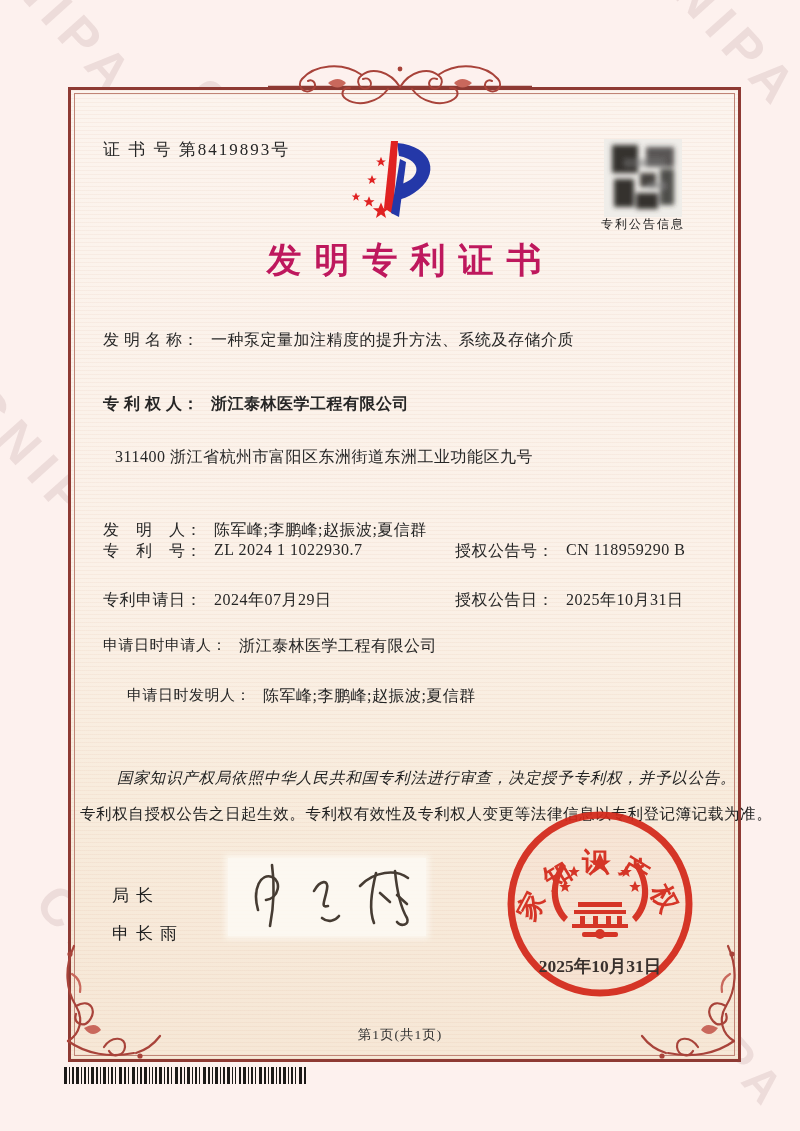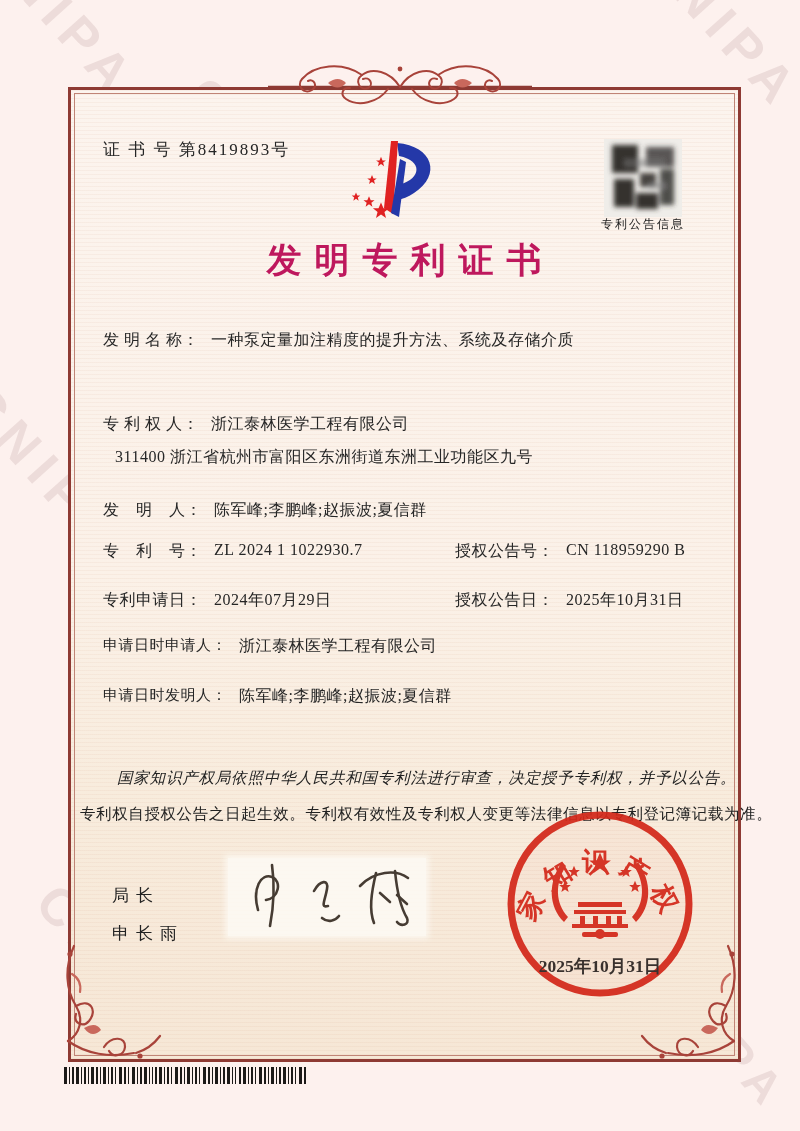"专 利 权 人：" div.row { font-weight: none -> bold; top: 414px -> 394px }
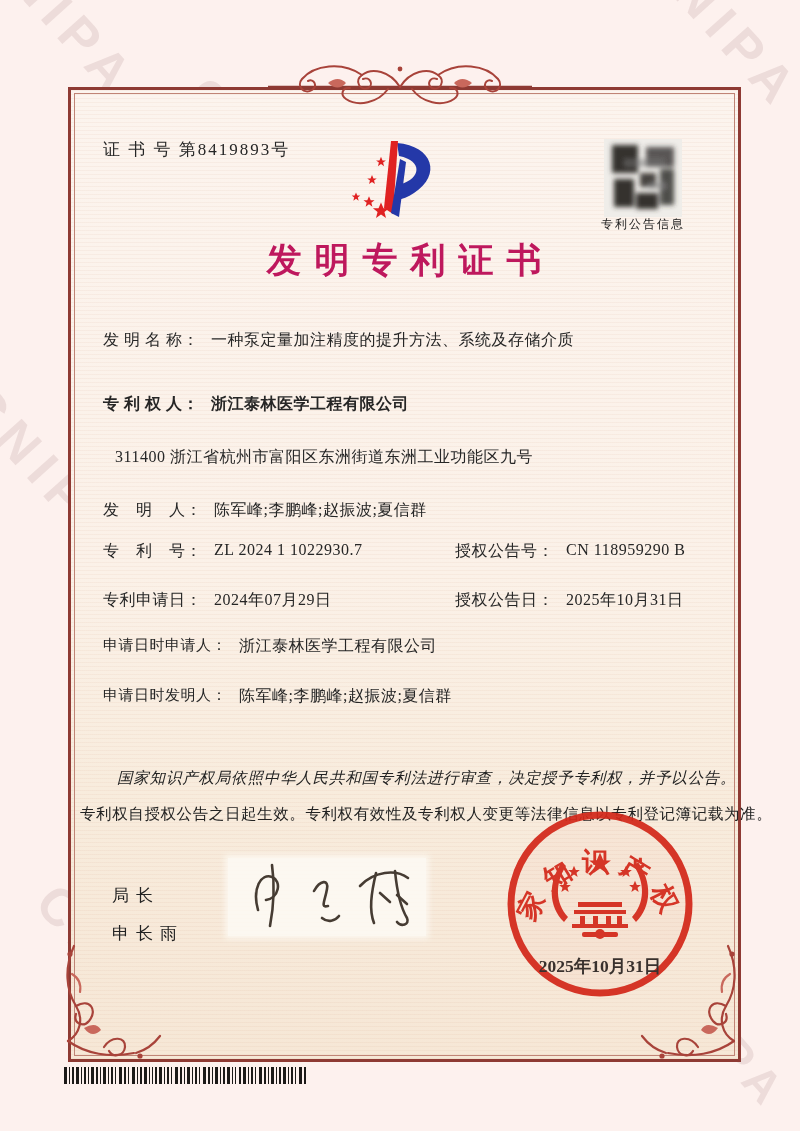"发 明 人：" div.row { top: 500px -> 520px }
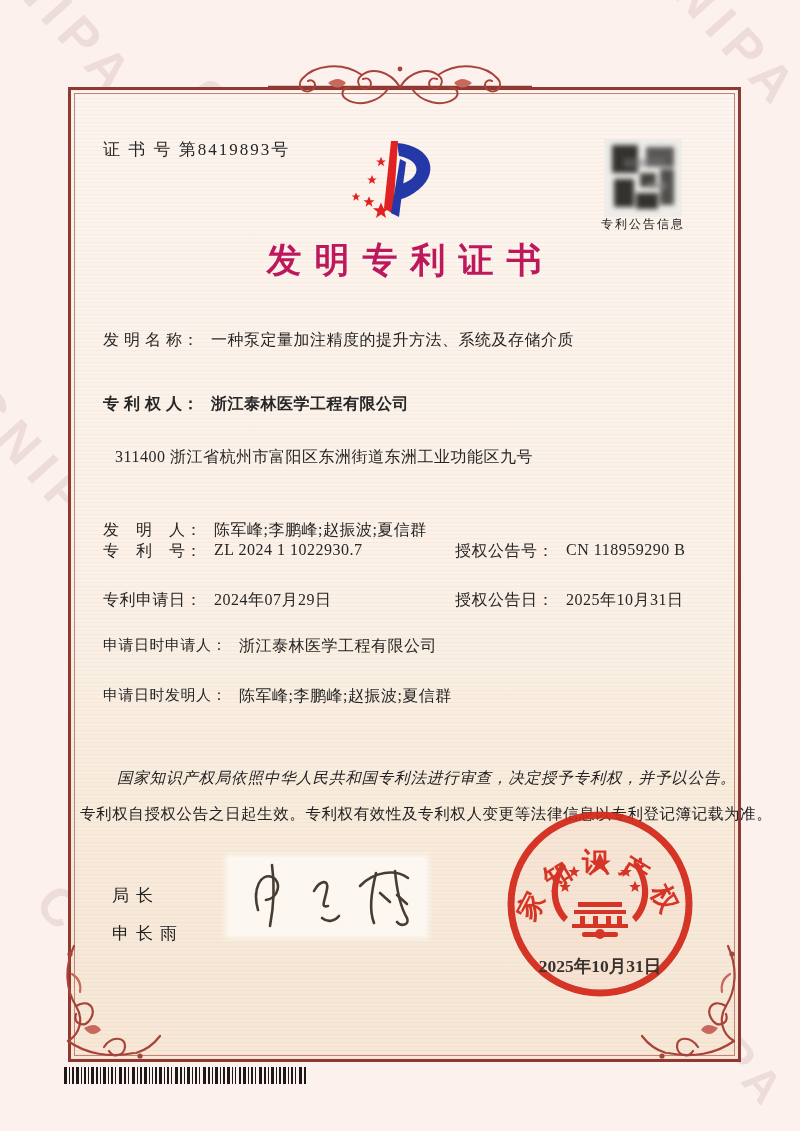"申请日时发明人：" div.row { margin-left: none -> 24px }
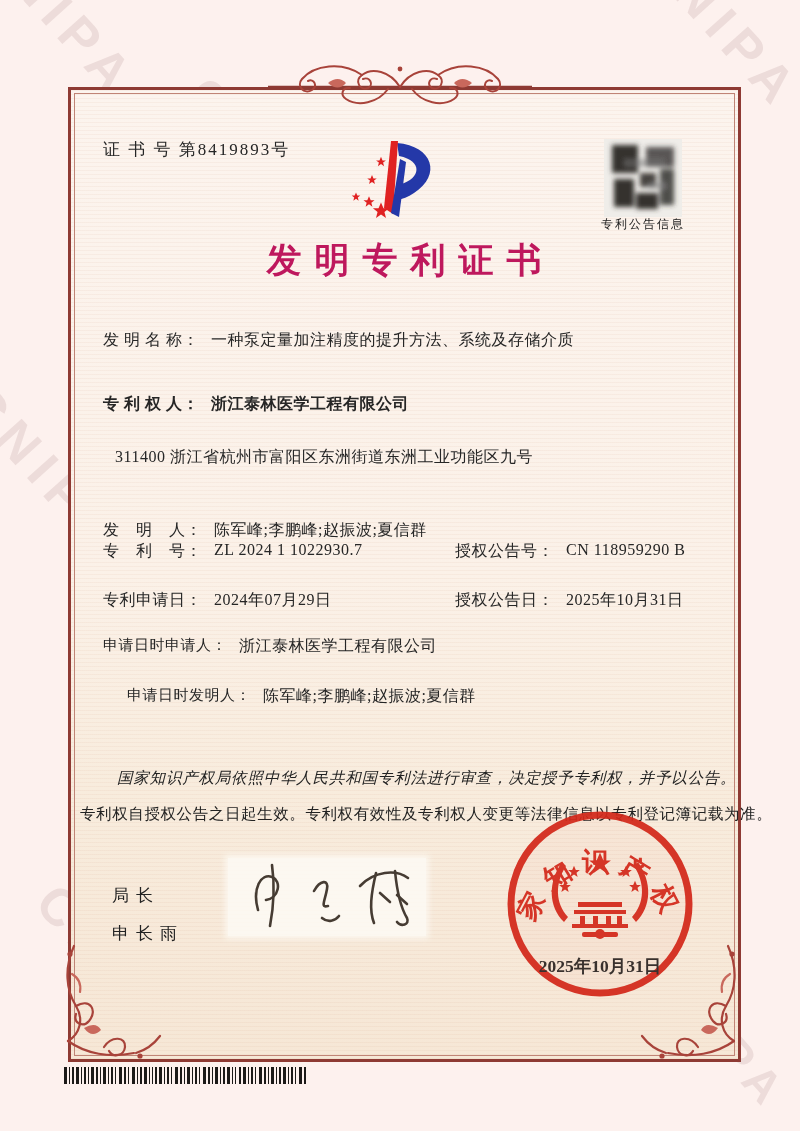"第1页(共1页)" div.footer { html: none -> <div>第1页(共1页)</div> }
